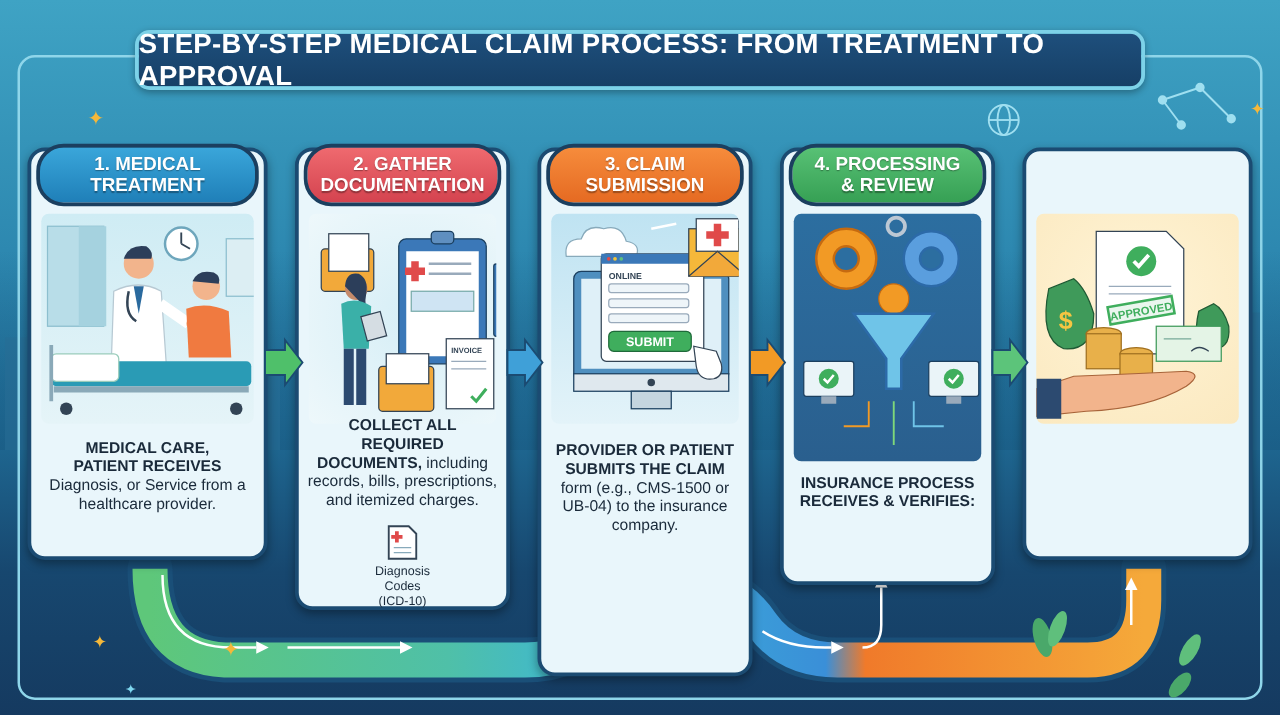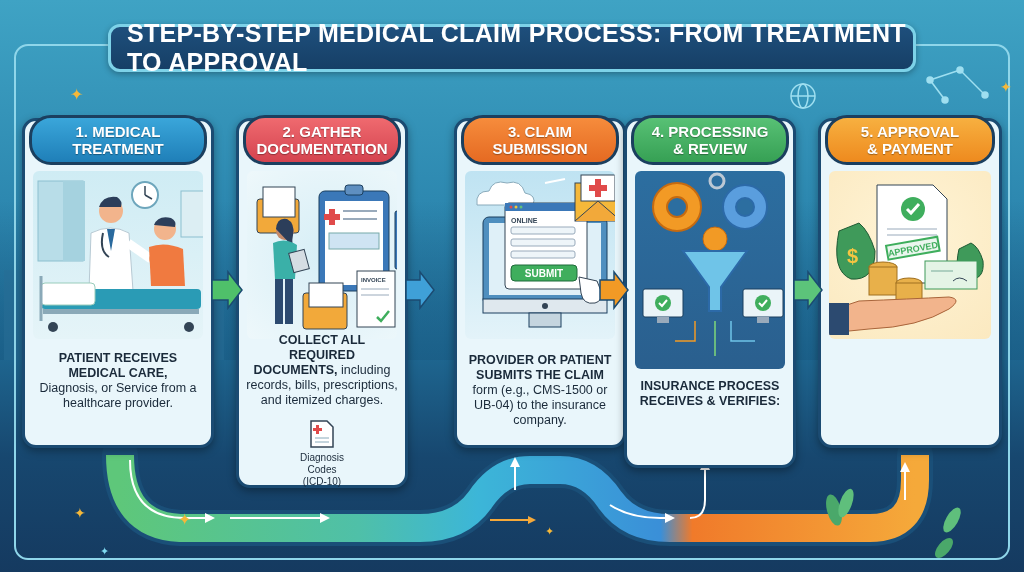"STEP-BY-STEP MEDICAL CLAIM PROCESS: FROM" .title-bar span { font-size: 25px -> 22px; padding-left: 16px -> none }
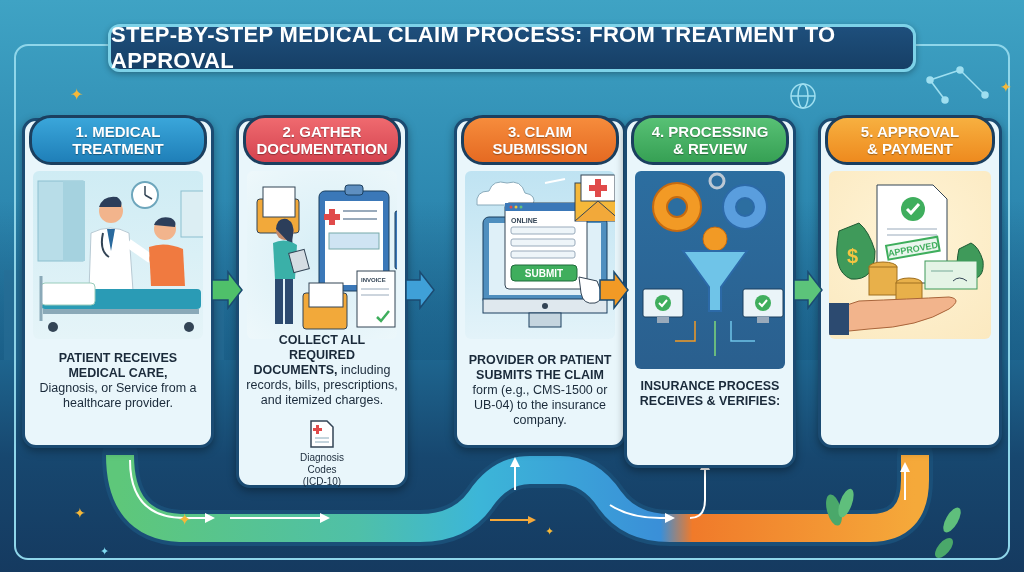"3. CLAIM" div.panel { height: 330px -> 423px; left: 454px -> 430px }
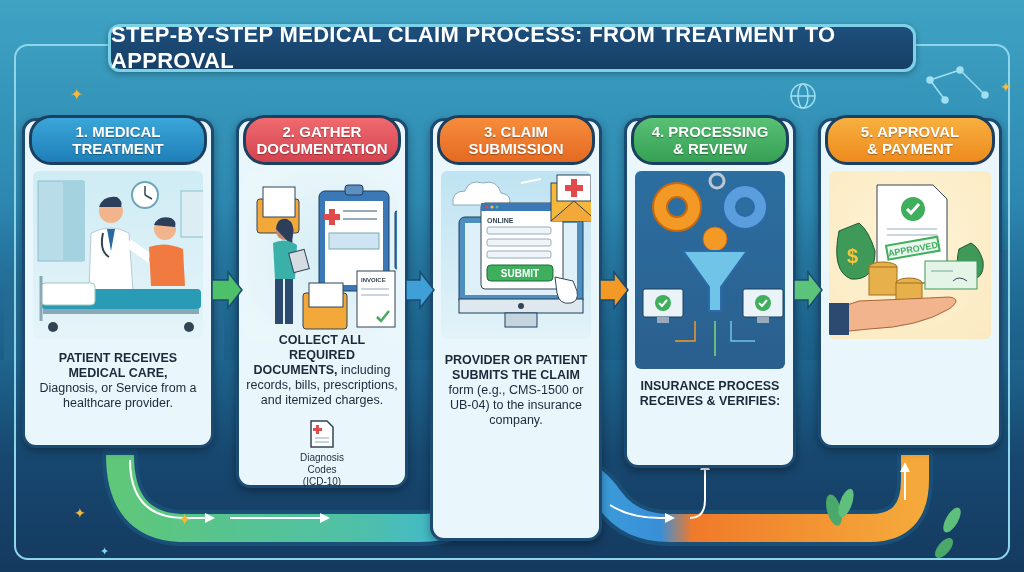"5. APPROVAL" div.header { html: <div> <div> <div>5. APPROVAL</div> <div>&amp; PAYMENT</div> </div> </div> -> none }
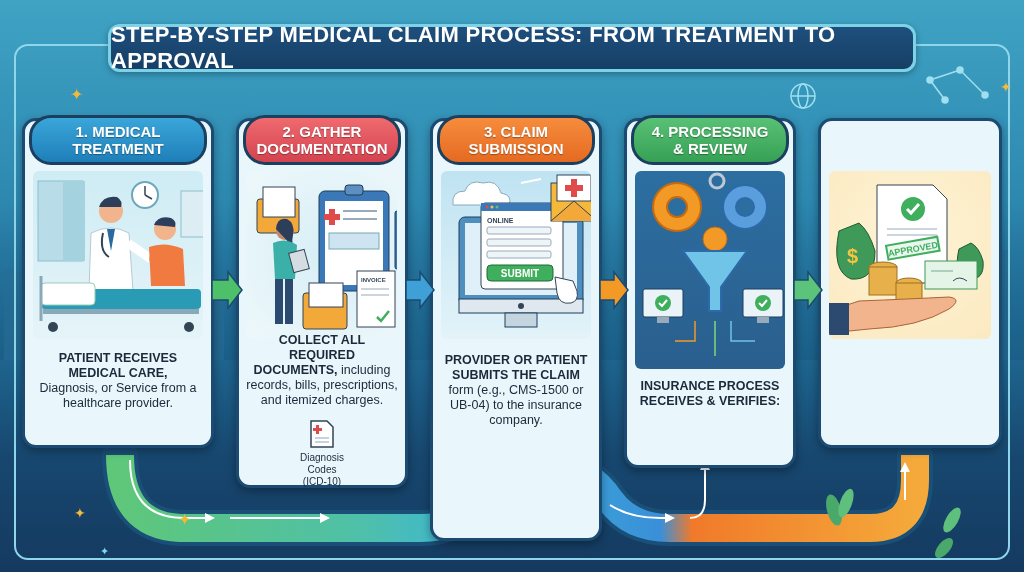"PATIENT RECEIVES" b { order: before "MEDICAL CARE," -> after "MEDICAL CARE," }
